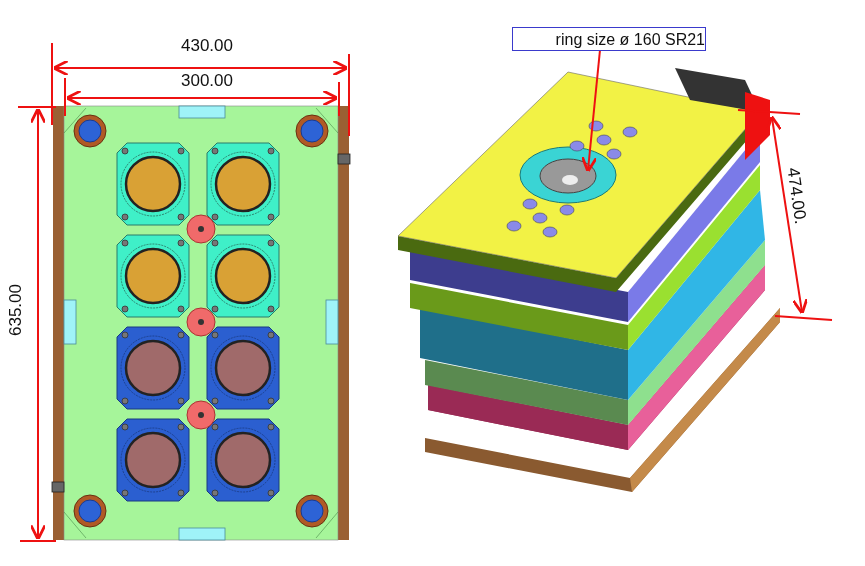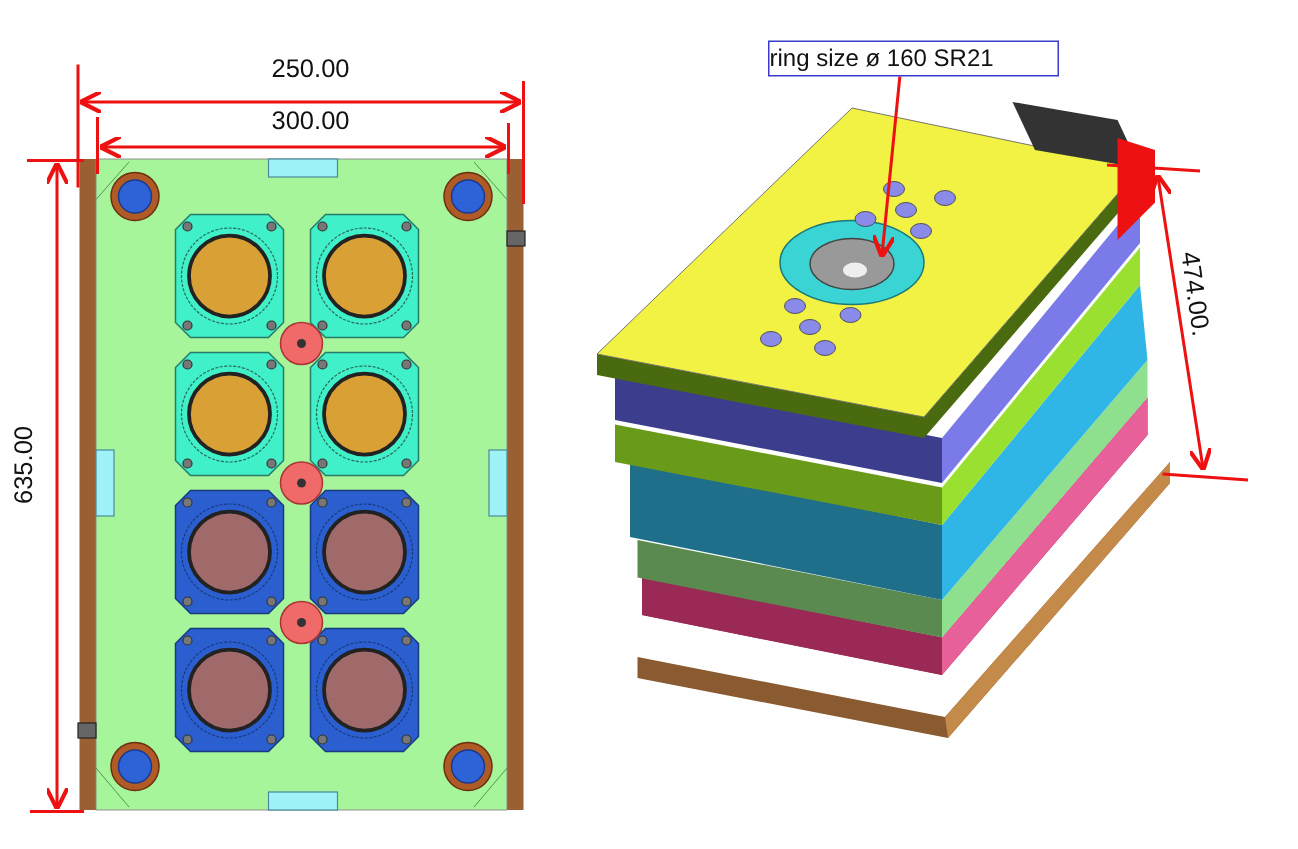"250.00" div.dim-label { text: 250.00 -> 430.00 }
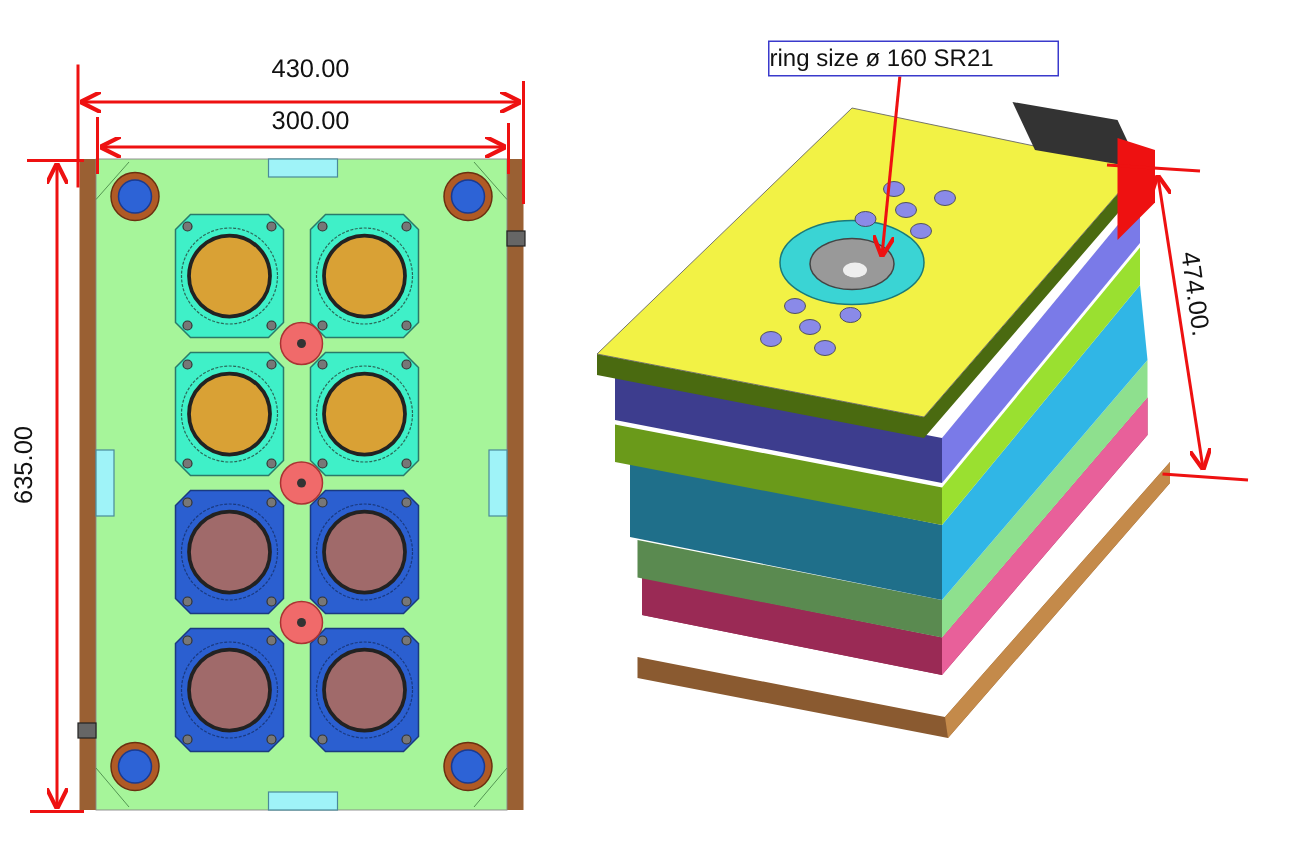"ring size ø 160 SR21" .callout { text-align: left -> right }
